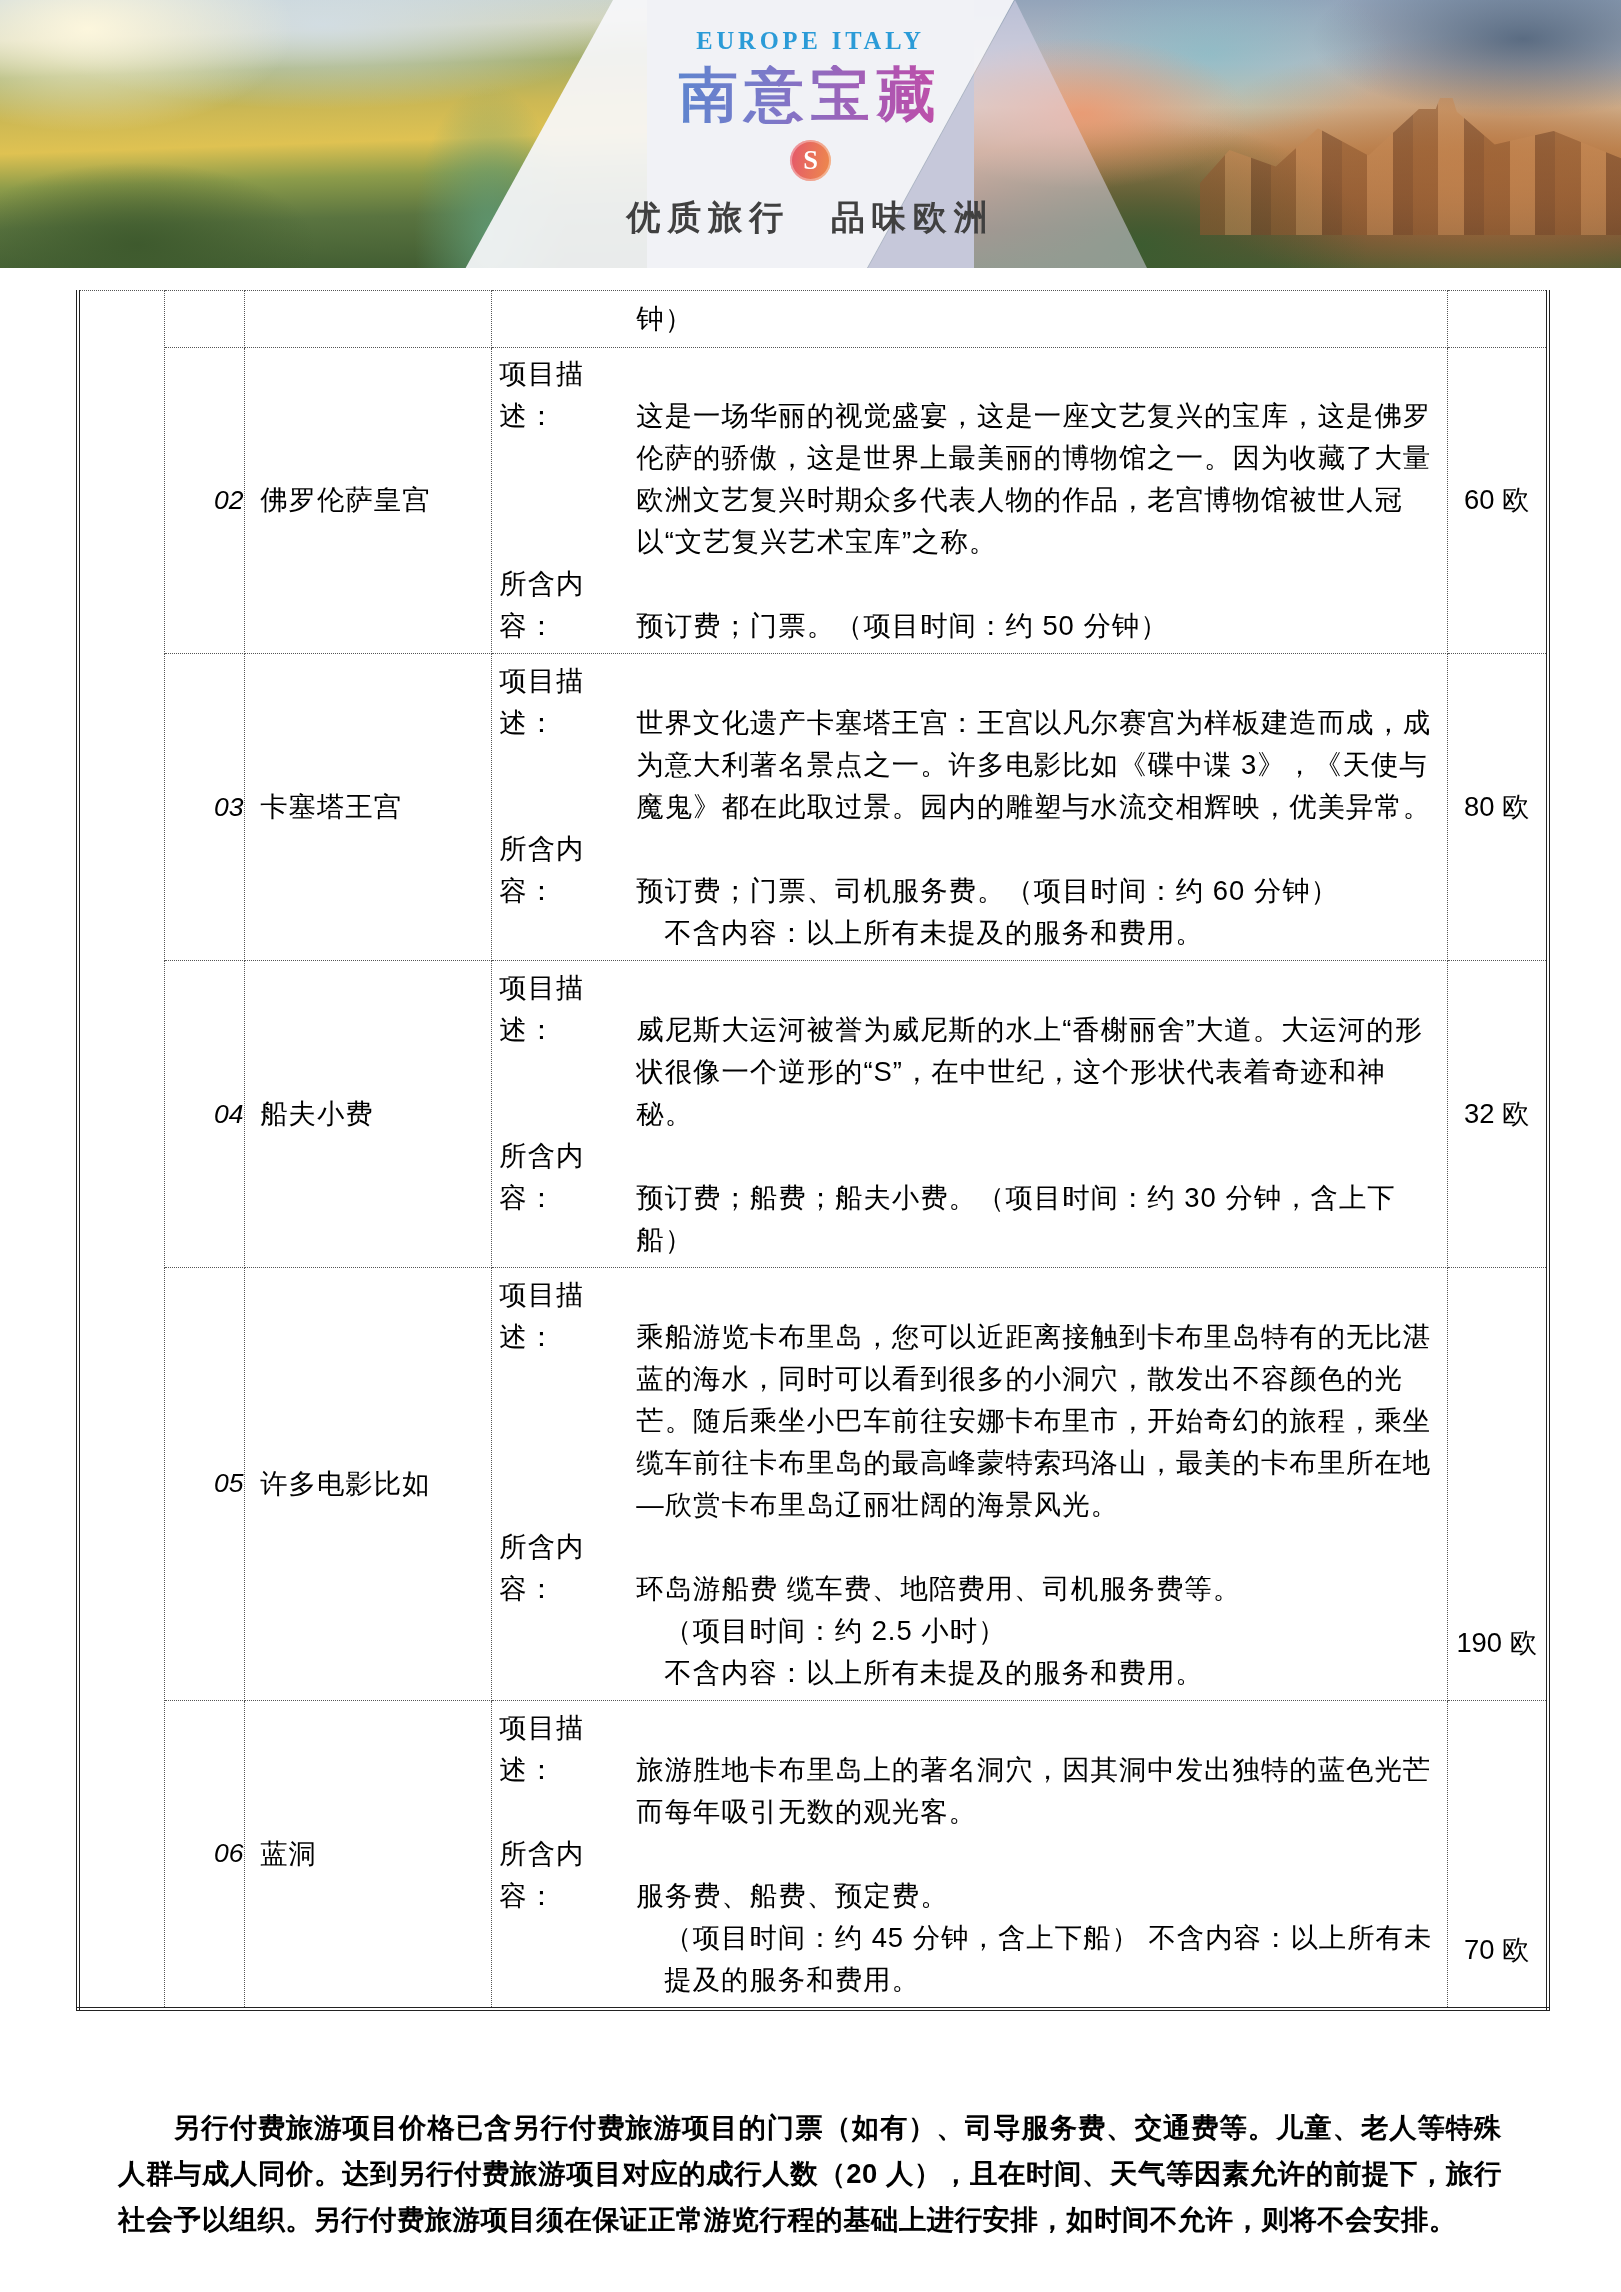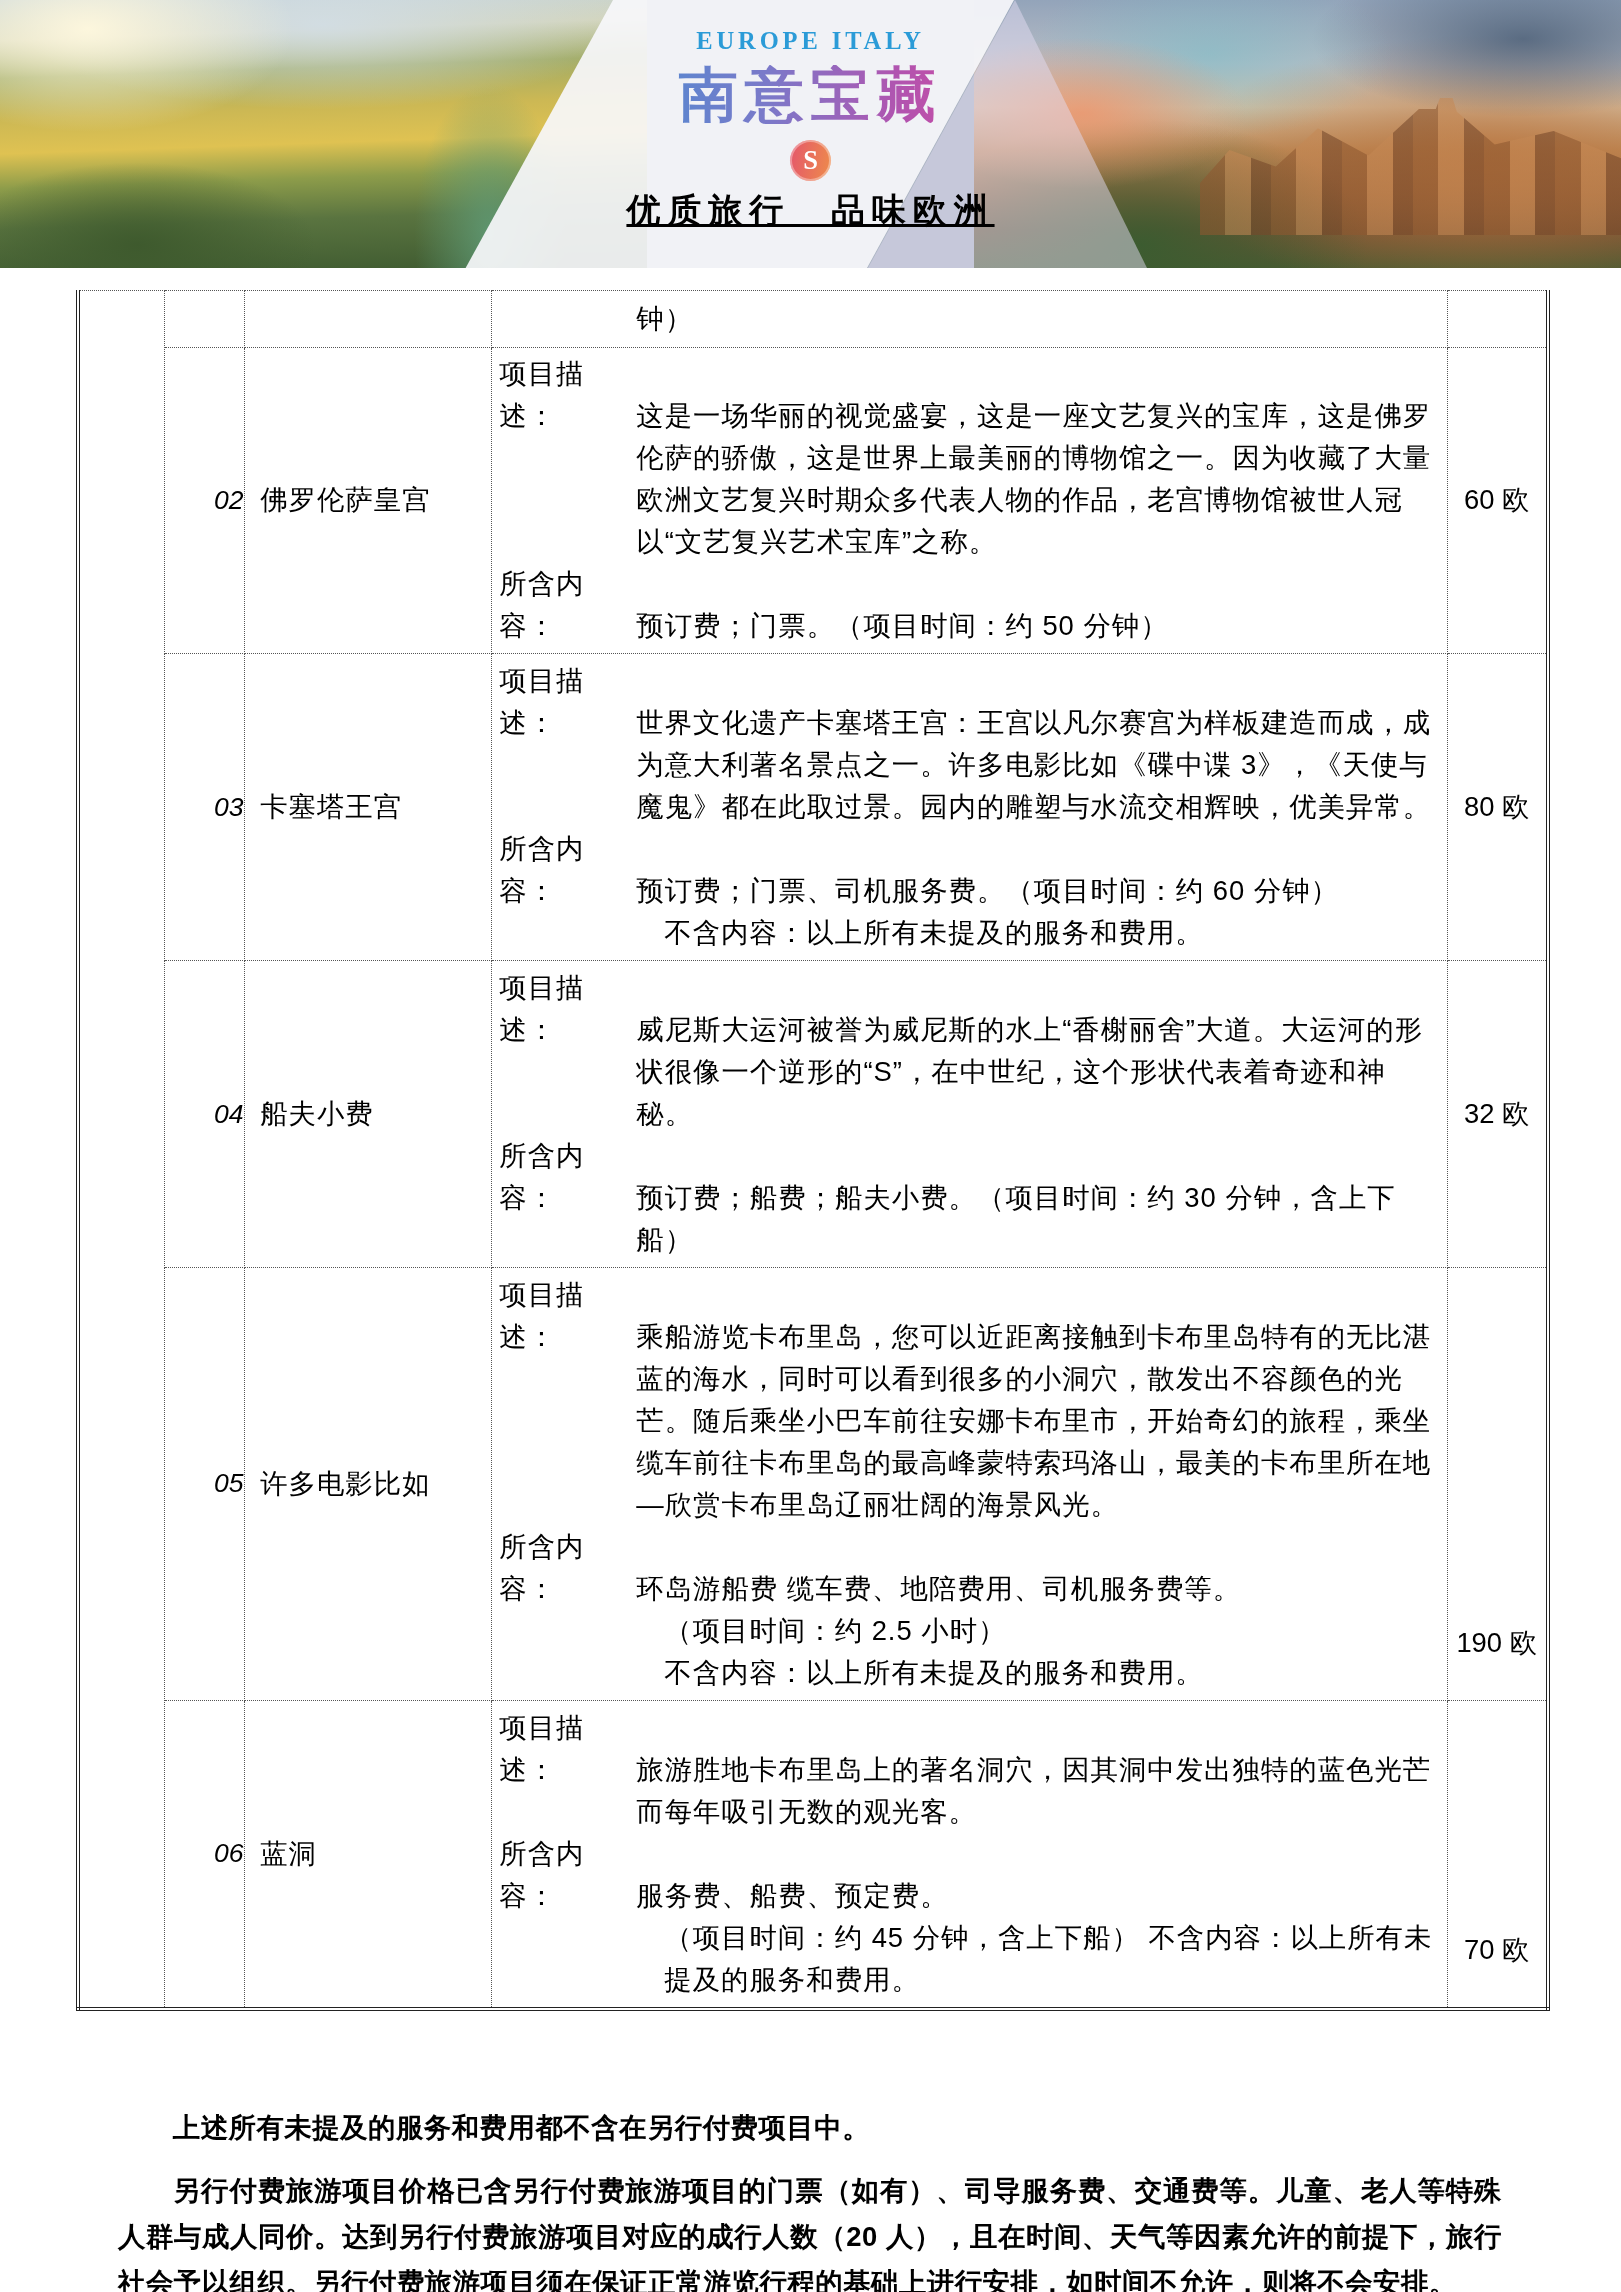"优质旅行 品味欧洲" .tagline { color: #000000 -> #404040; margin-top: 7px -> 14px; text-decoration: underline -> none }
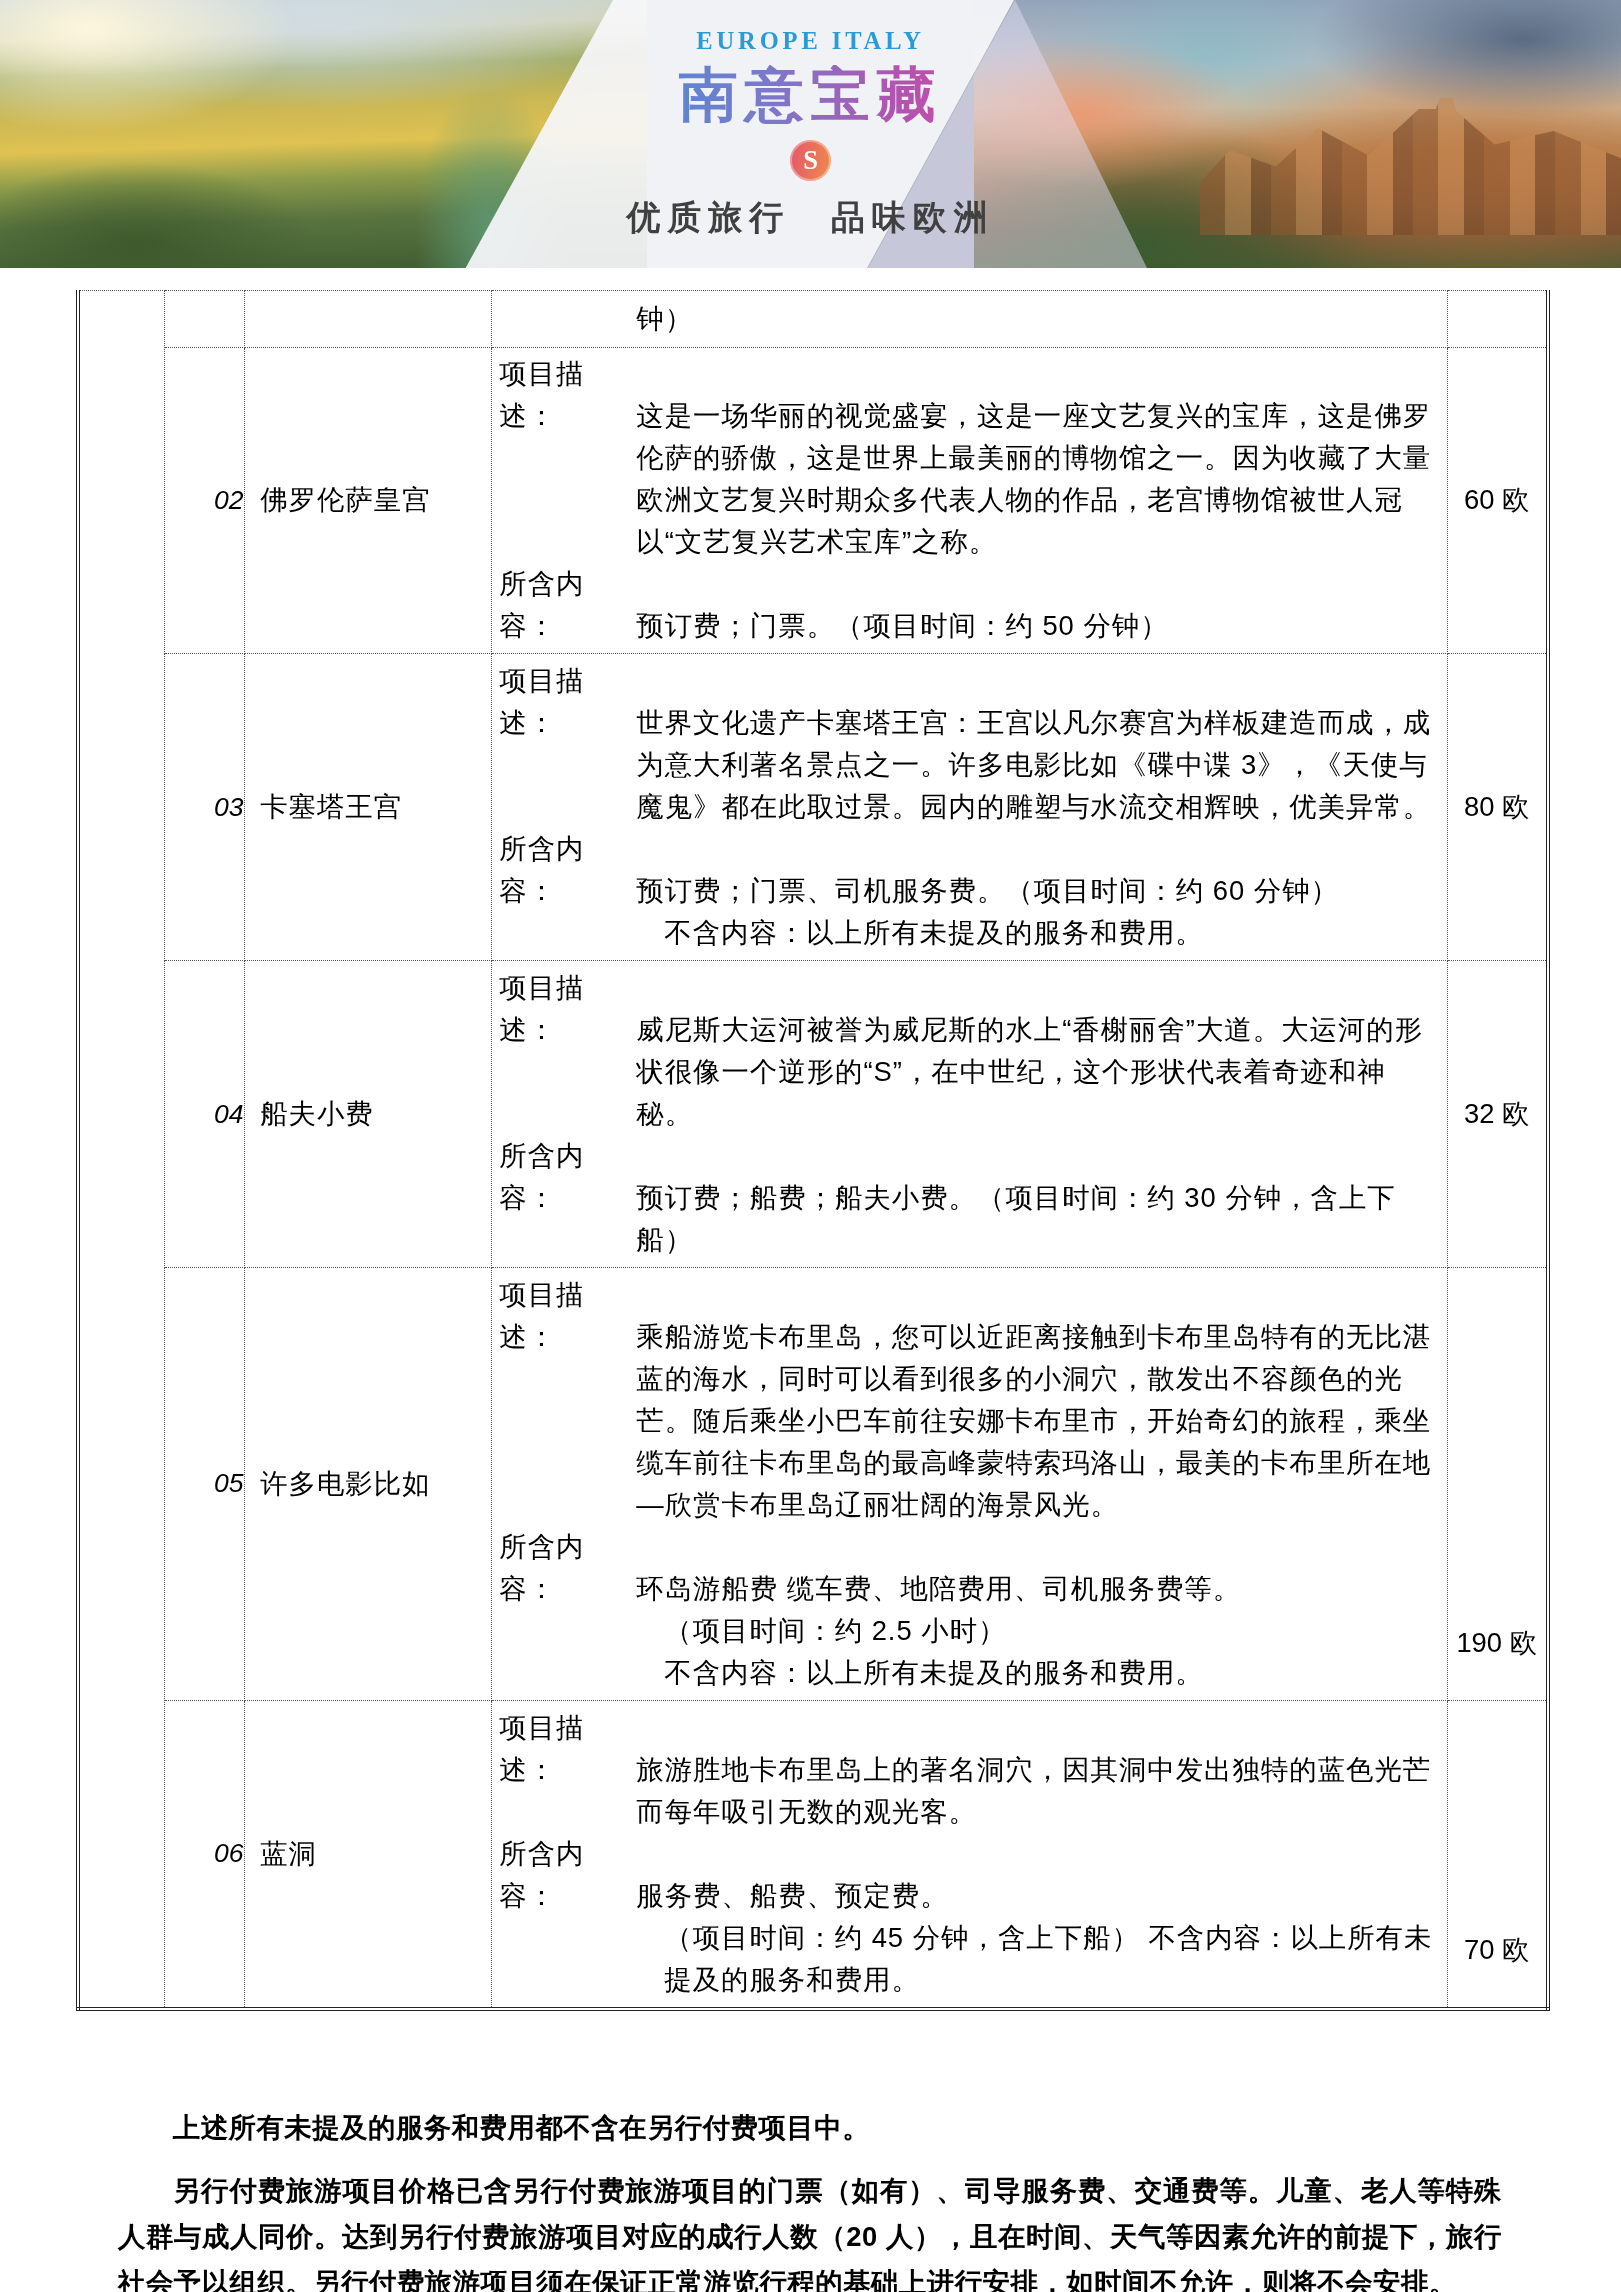"上述所有未提及的服务和费用都不含在另行付费项目中。" p { html: <p>上述所有未提及的服务和费用都不含在另行付费项目中。</p> -> none }
